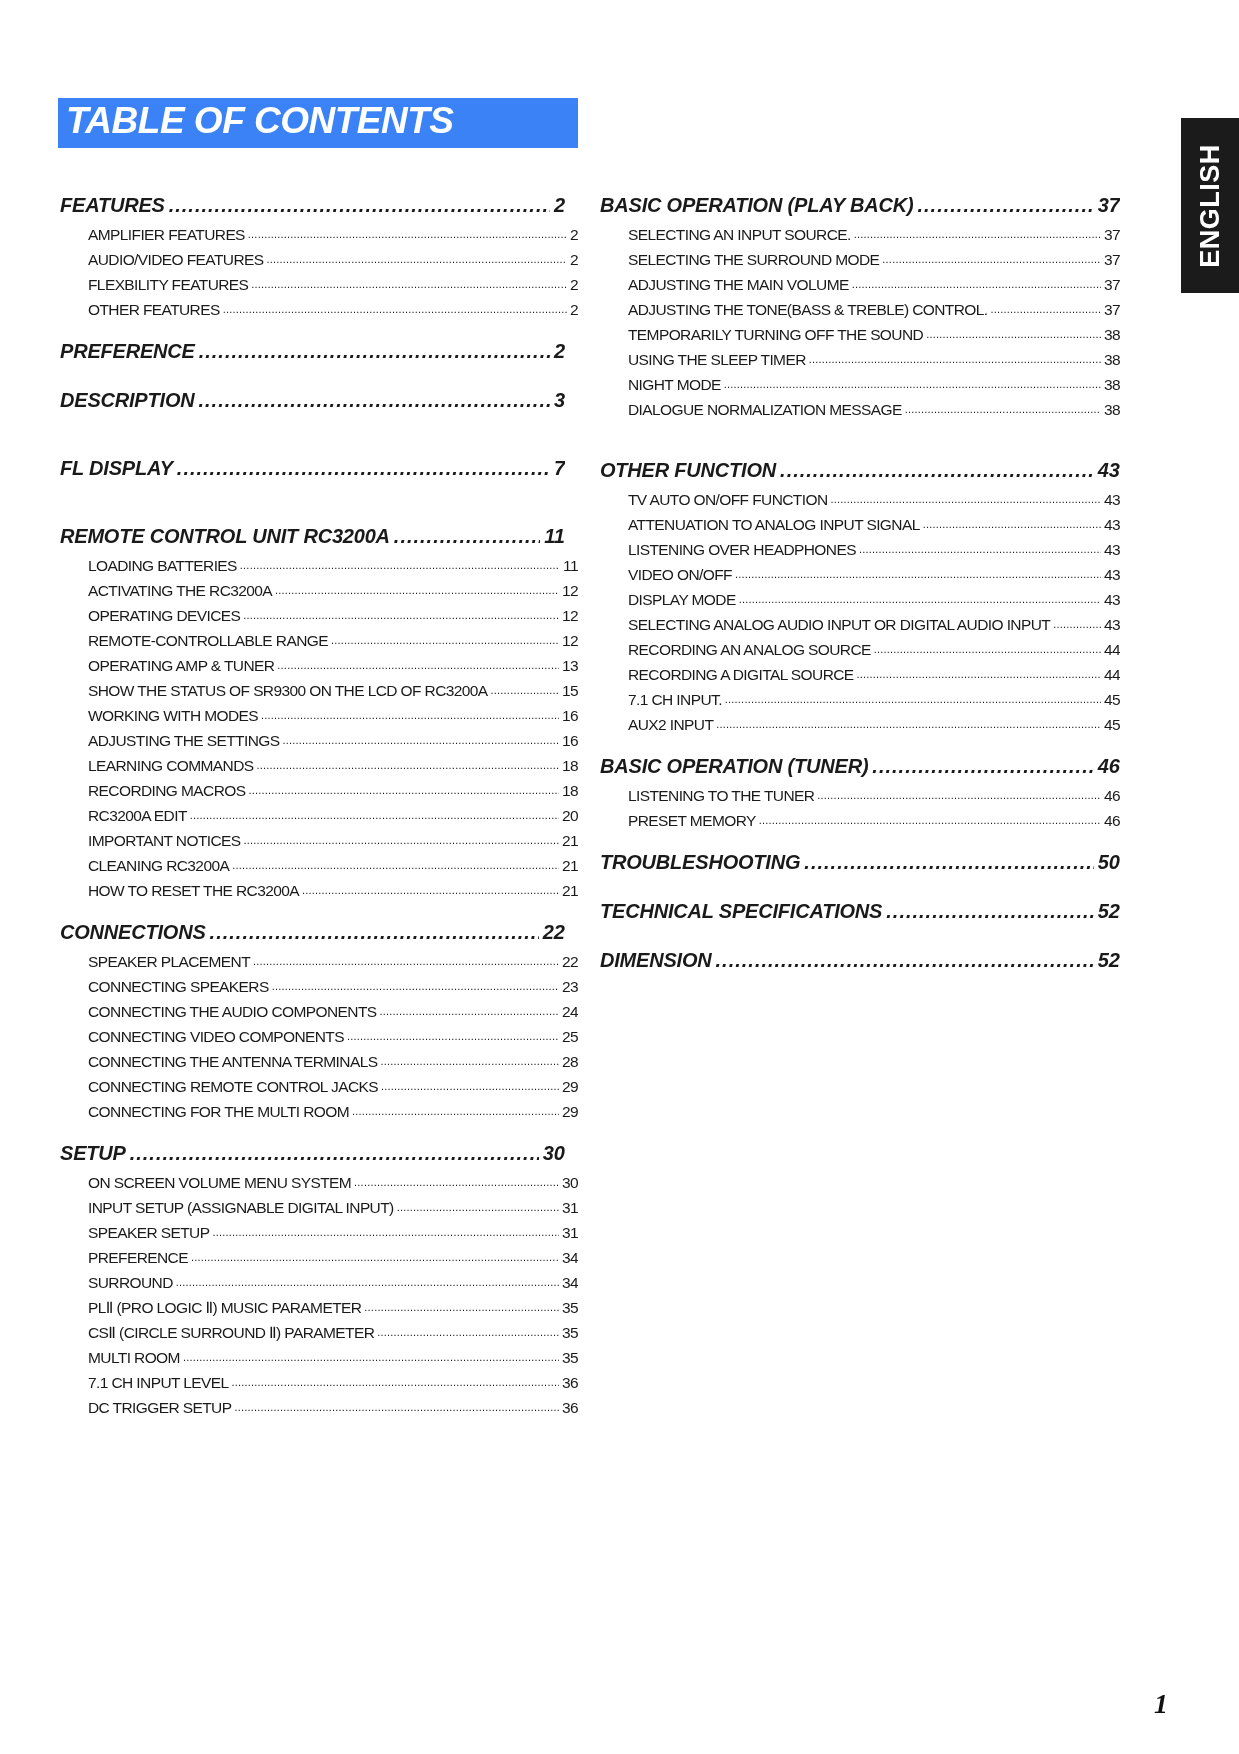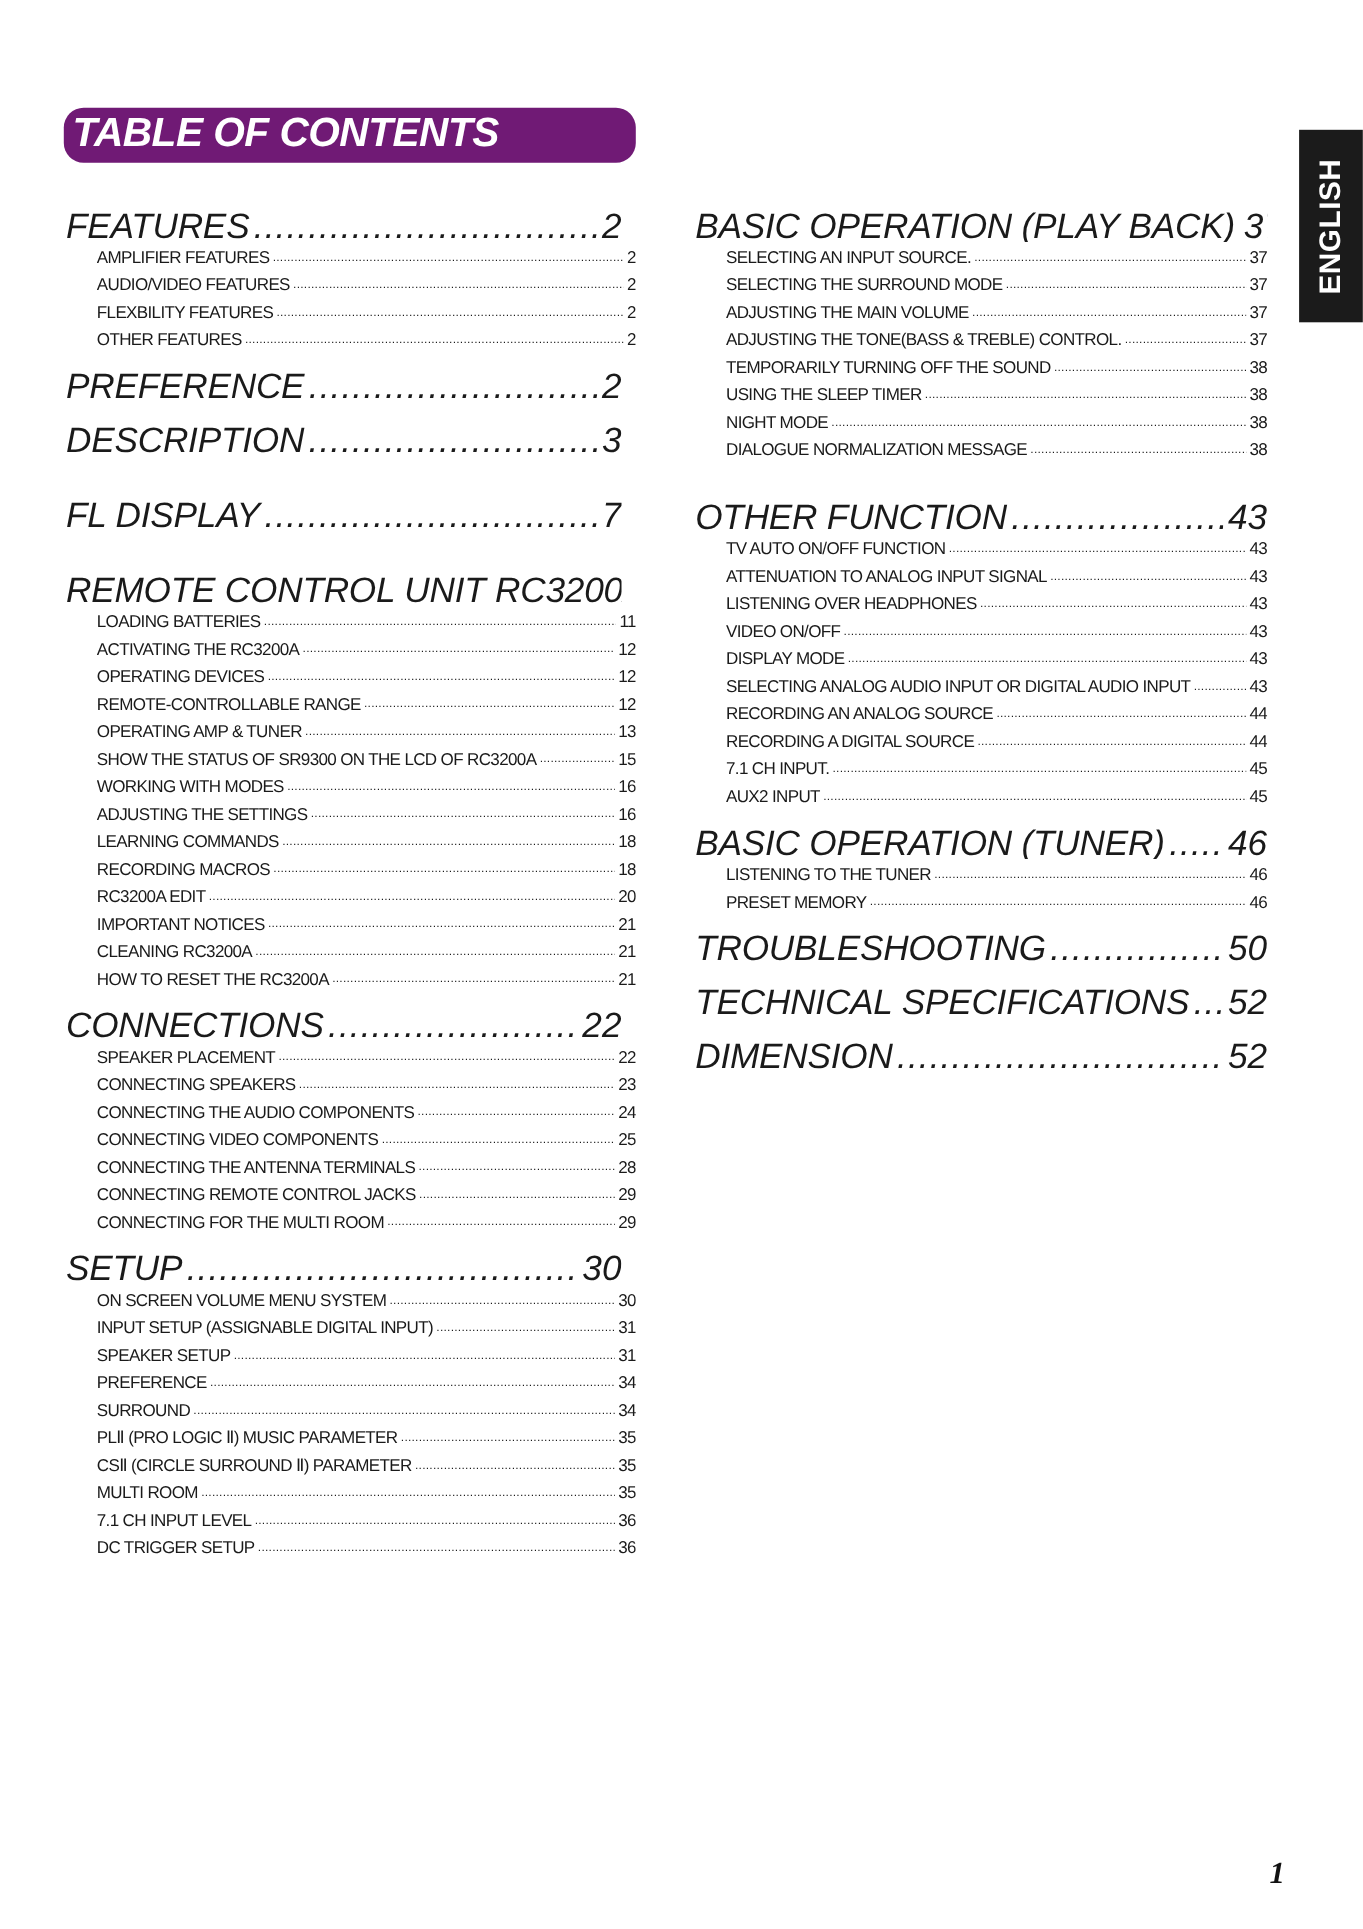"TABLE OF CONTENTS" .title-bar { background: #701a75 -> #3b82f6; border-radius: 18px -> none }
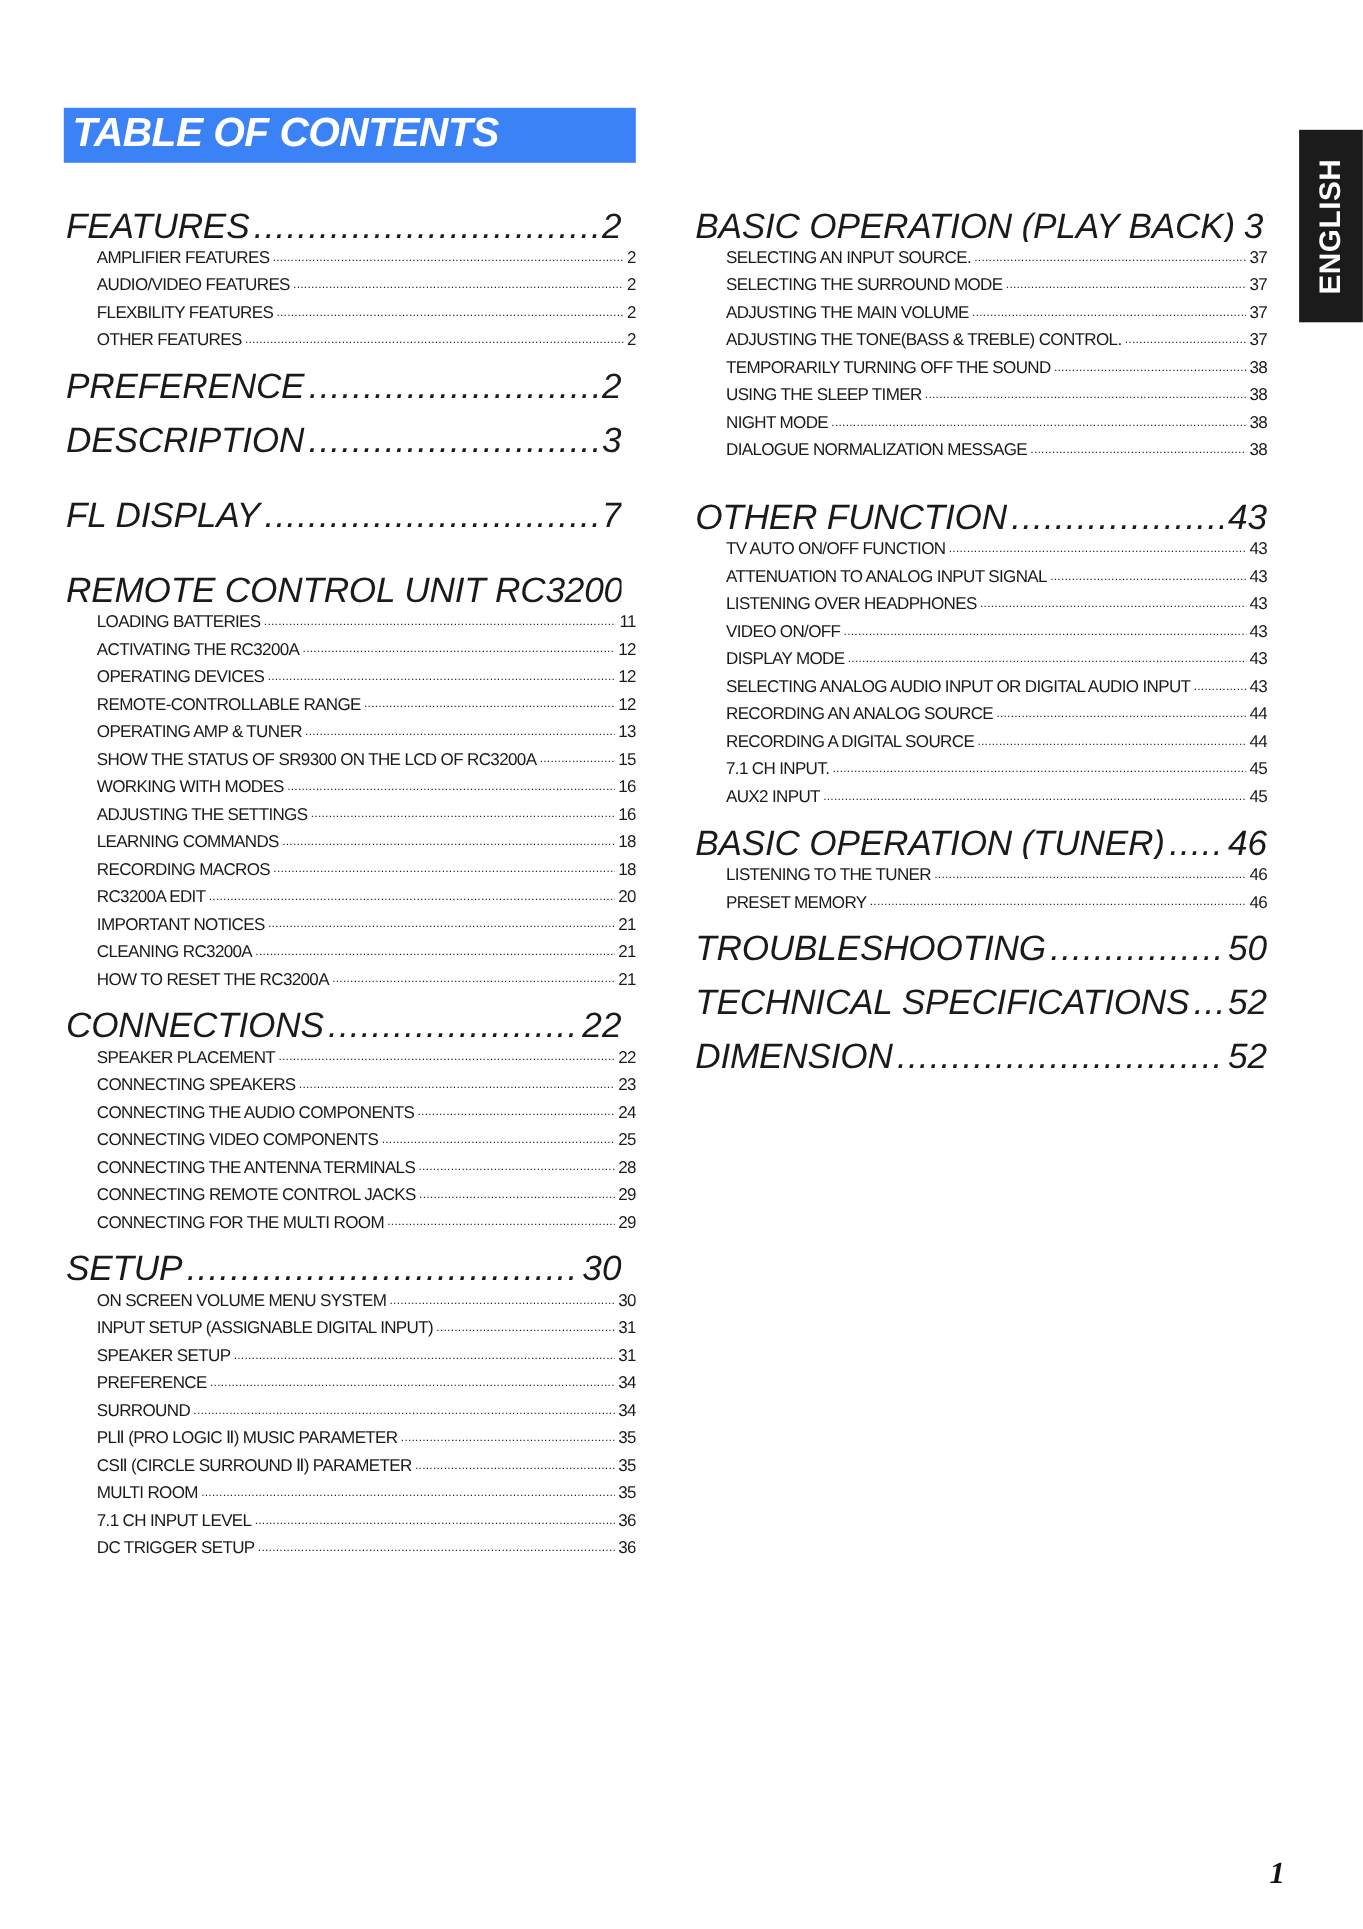"FEATURES" .heading { font-size: 32px -> 20px; font-weight: normal -> bold }
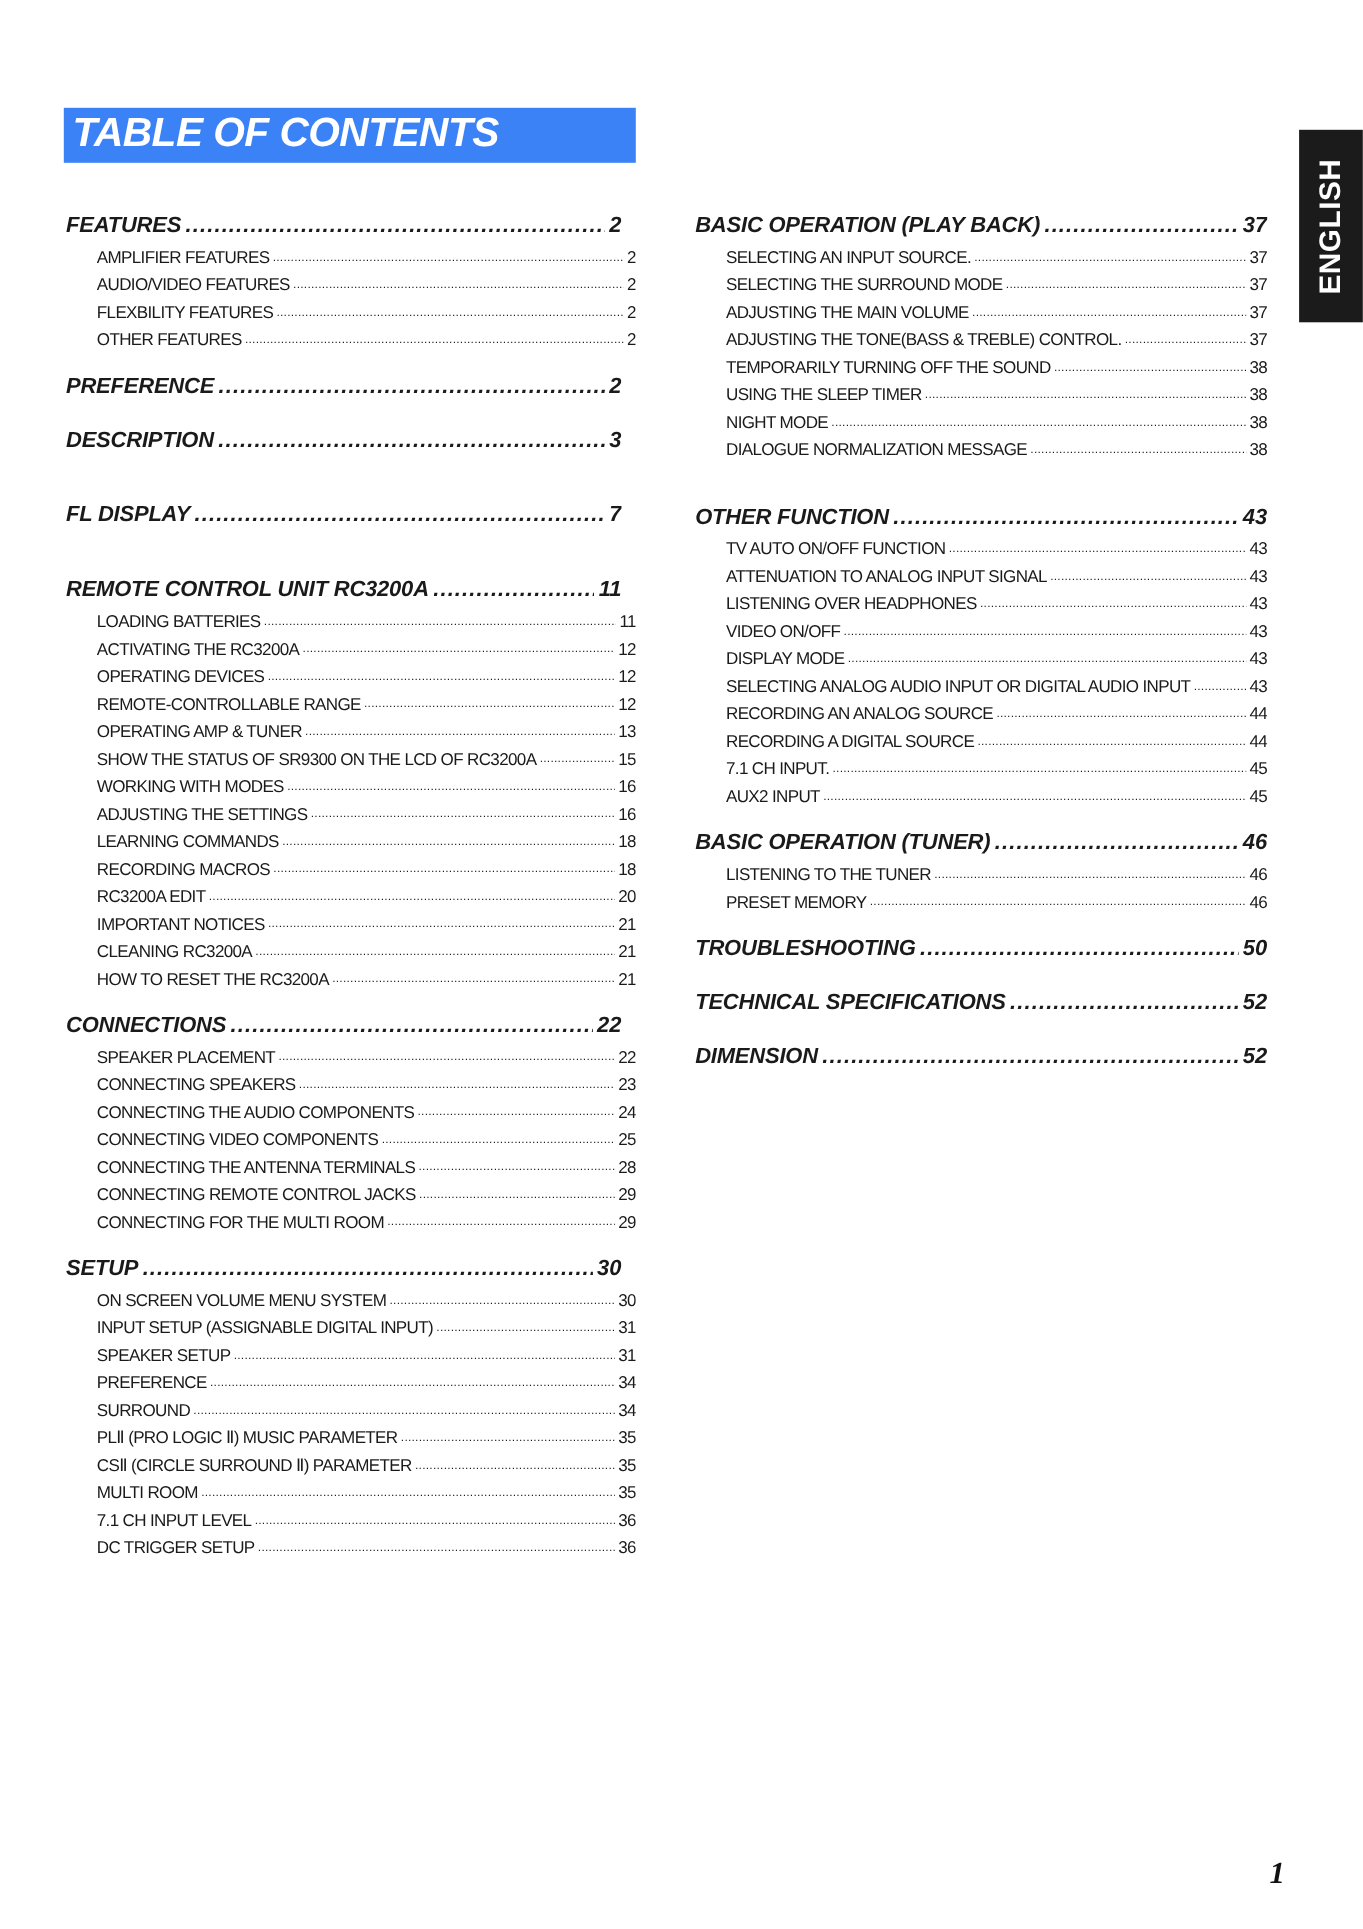"BASIC OPERATION (PLAY BACK)" .col.right { left: 632px -> 600px }
